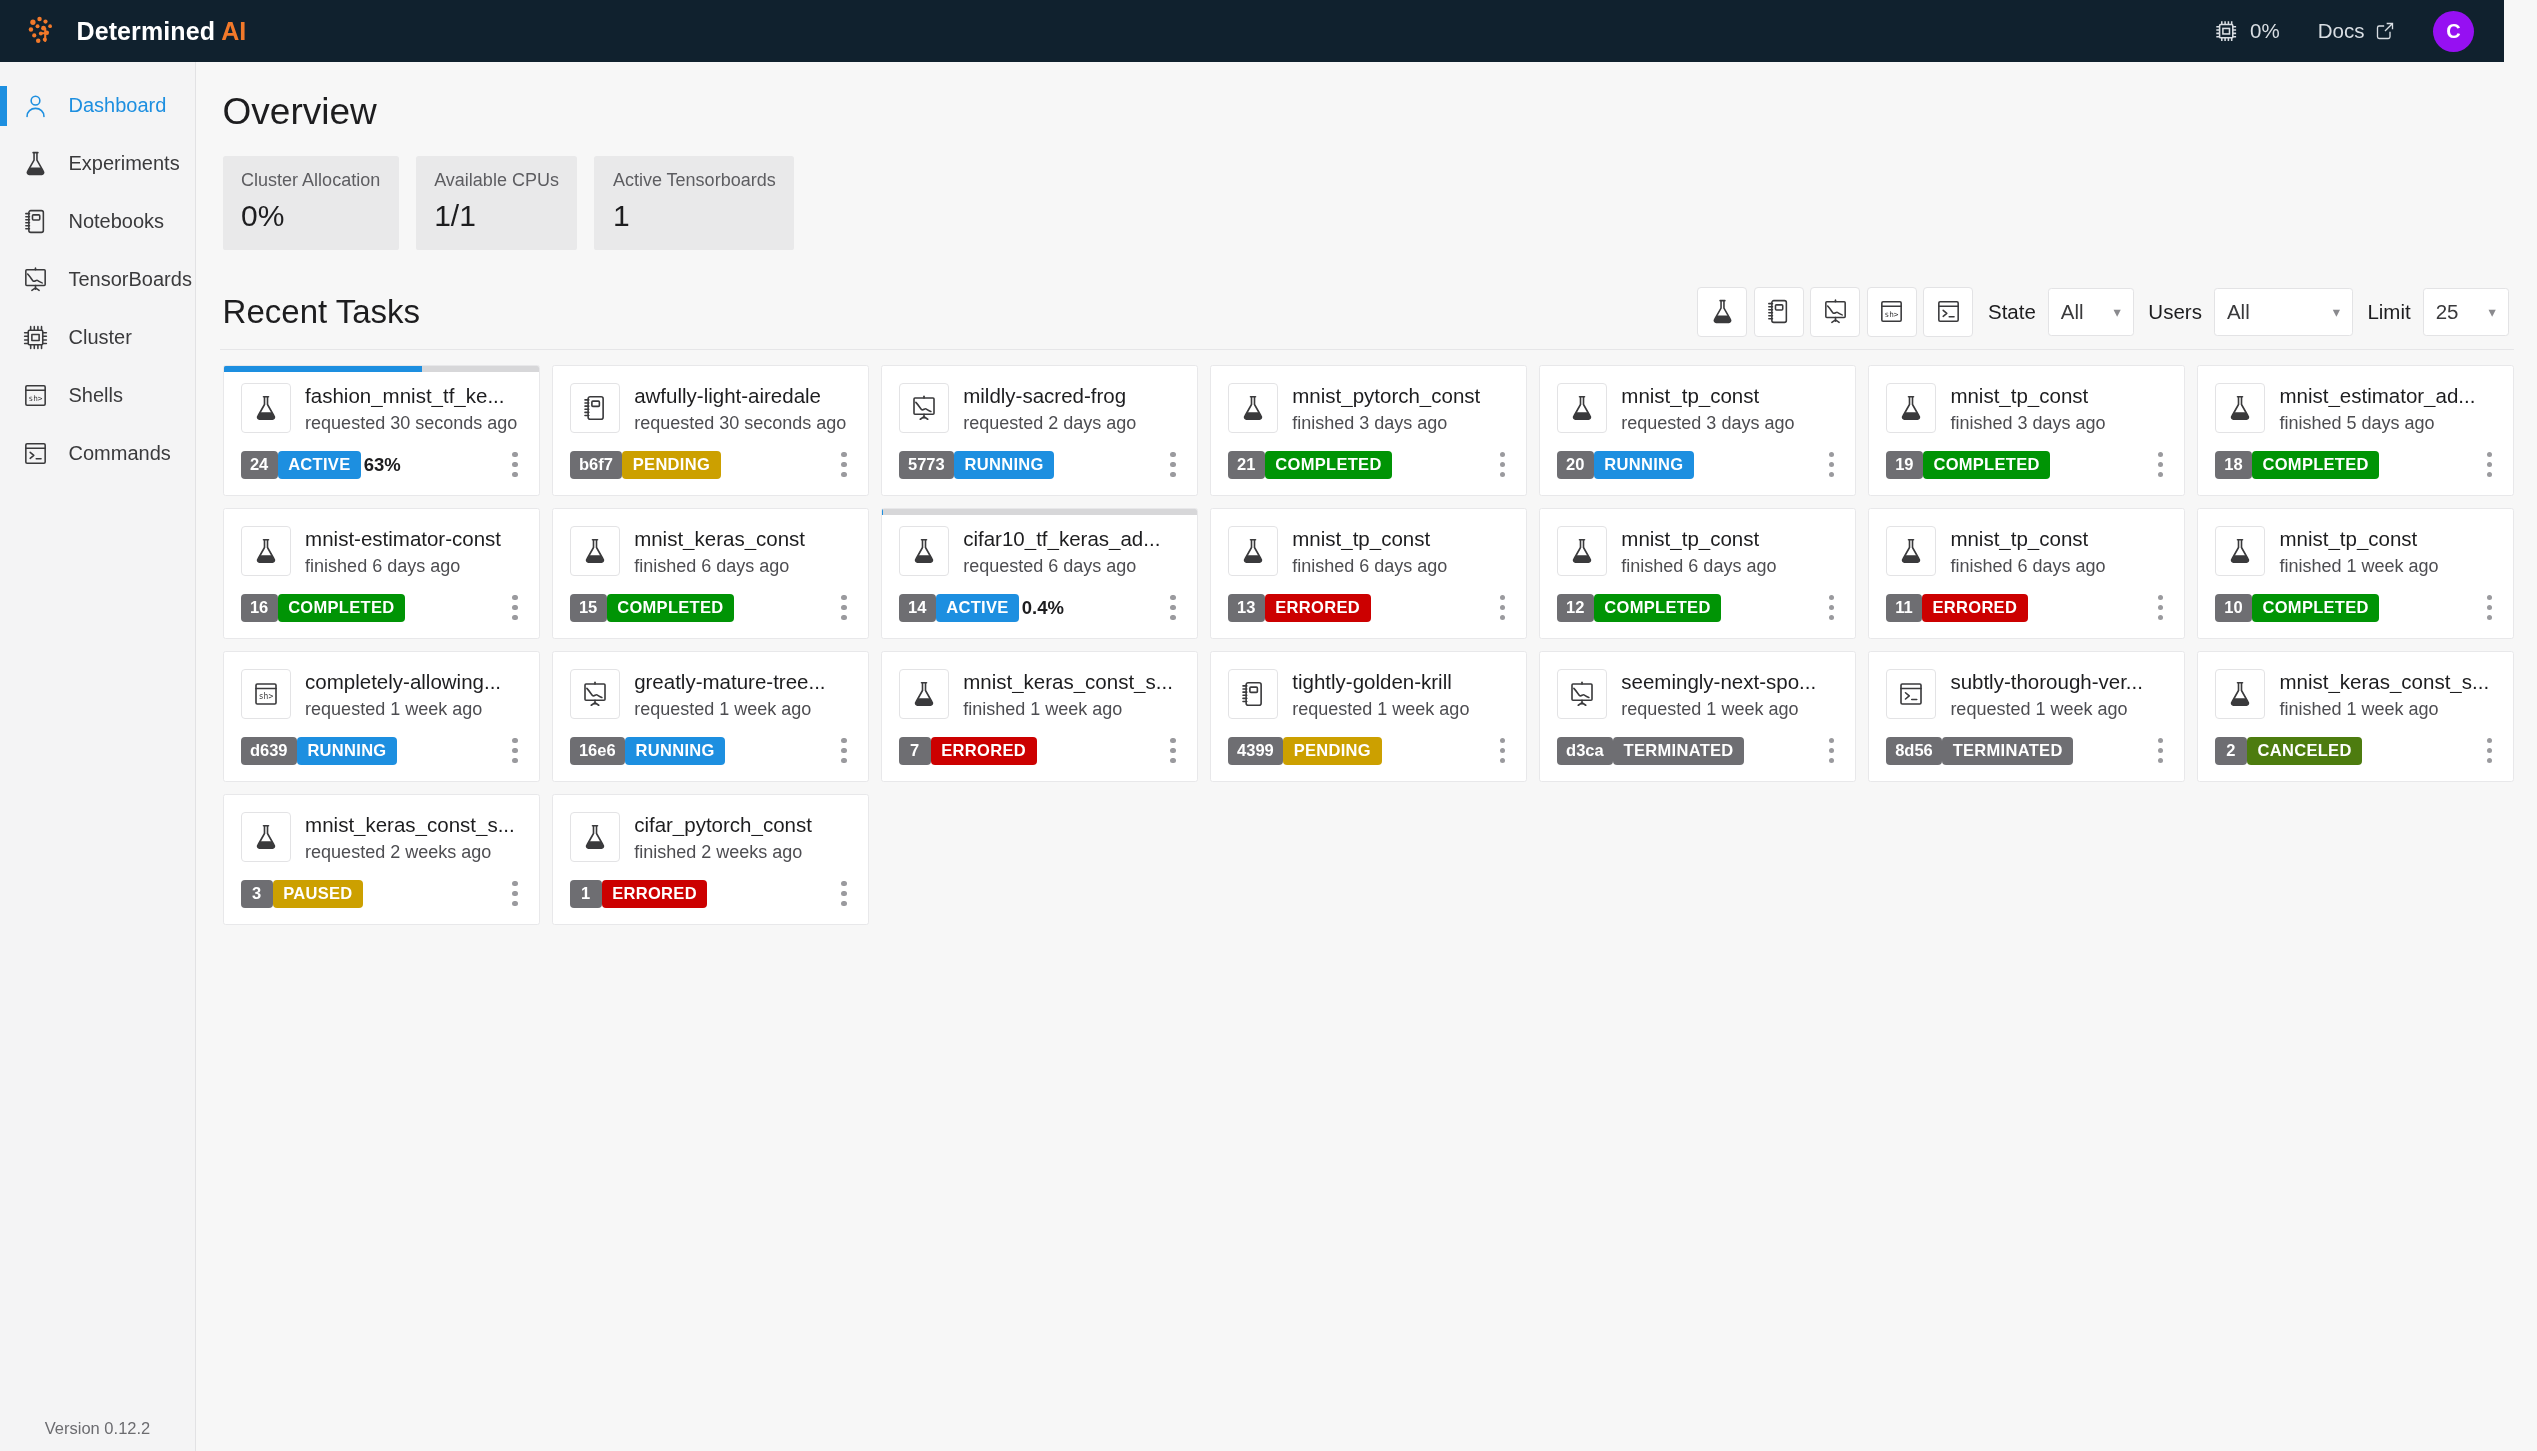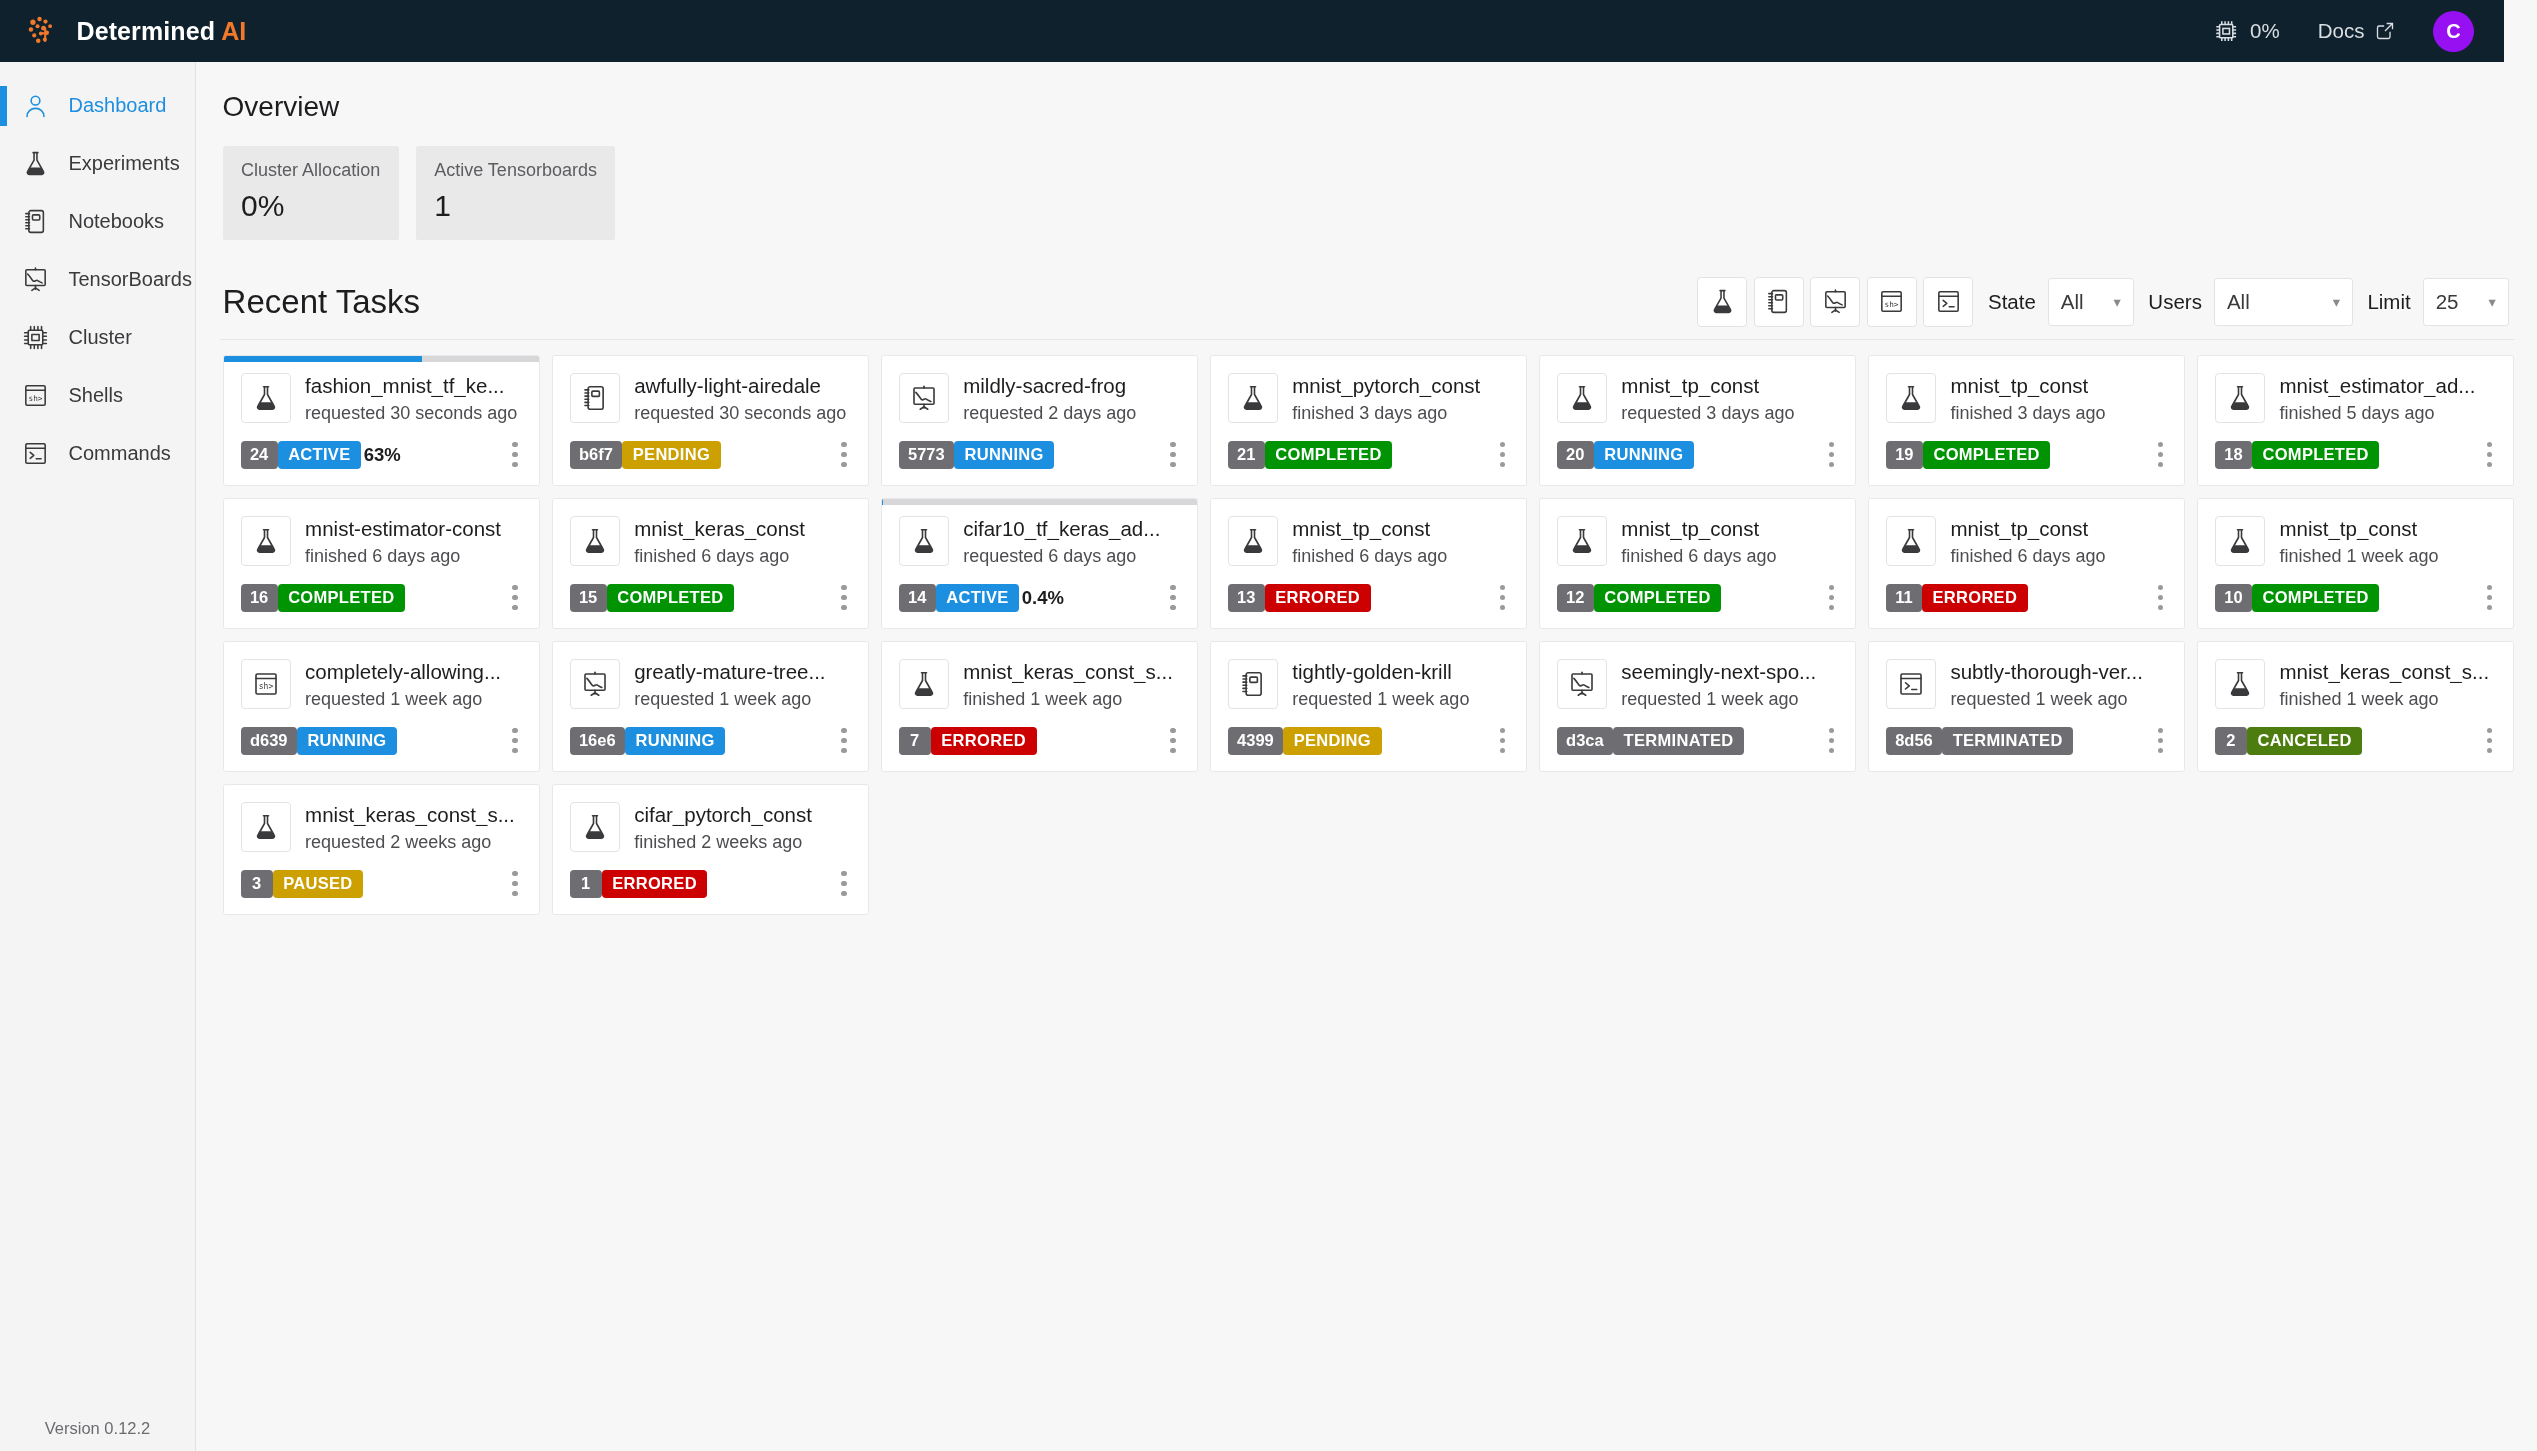"Overview" h1.page-title { font-size: 28px -> 37px }
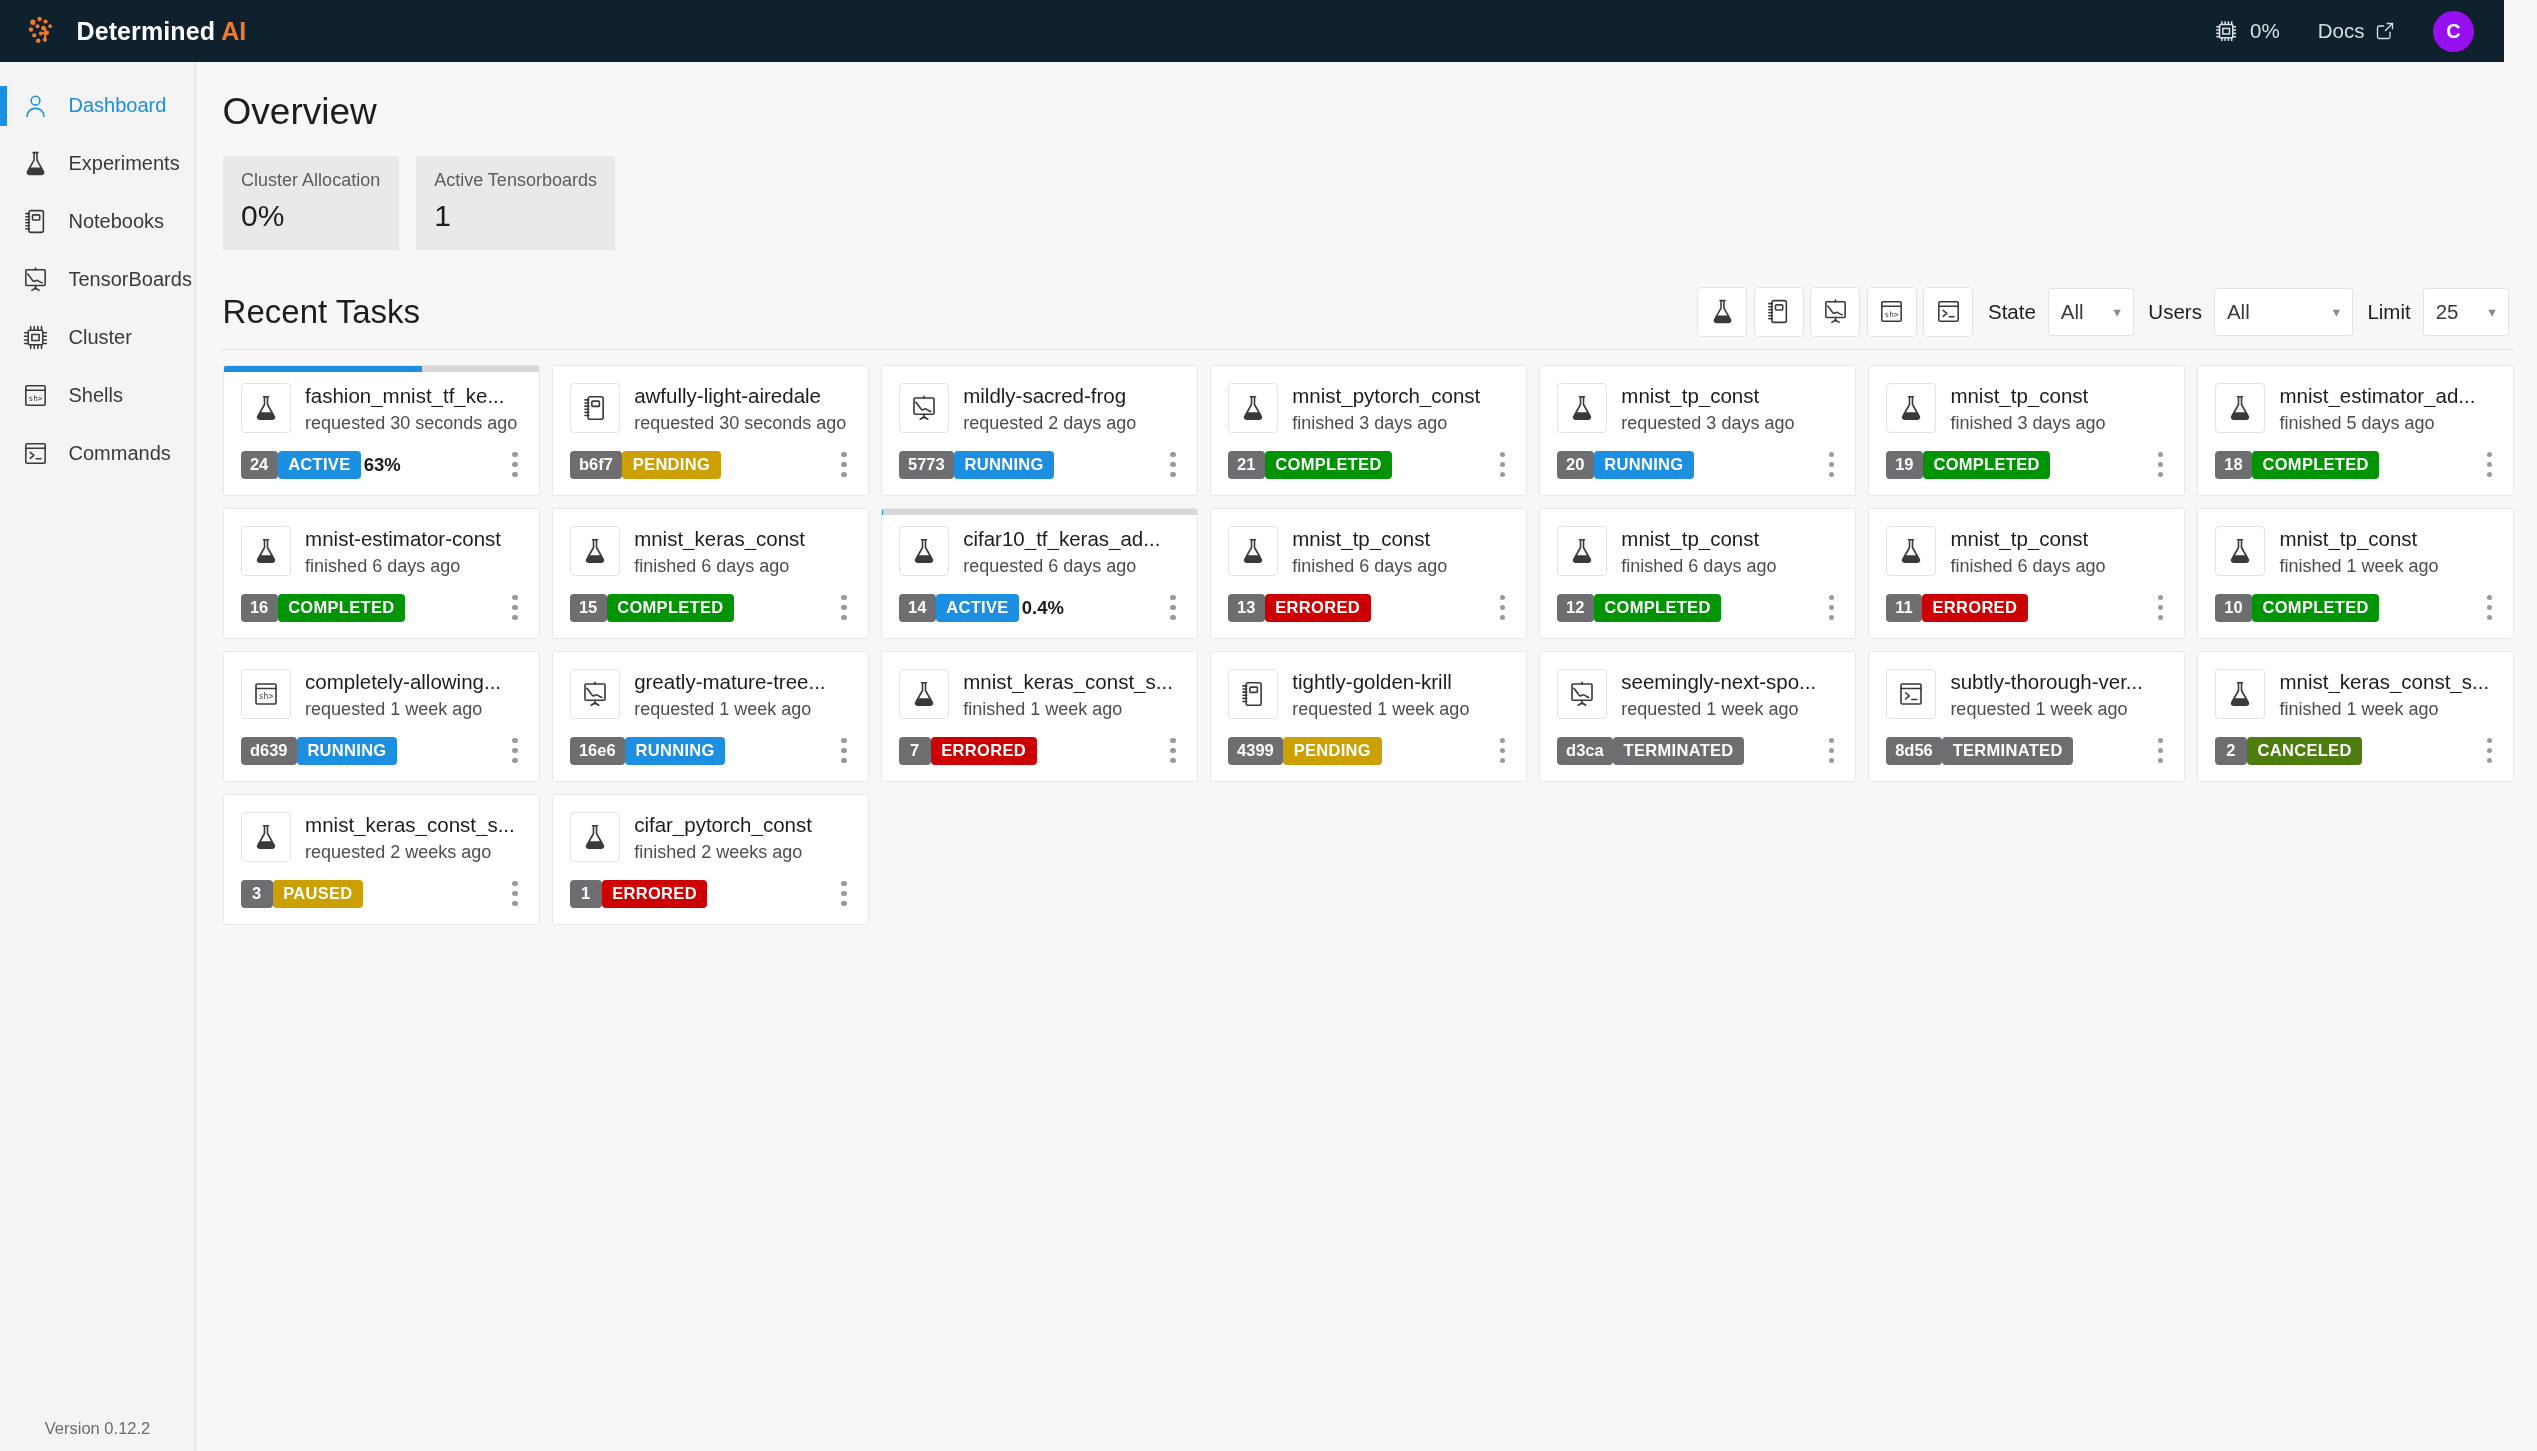"Available CPUs" div.stat-card { html: none -> <div> <div>Available CPUs</div> <div>1/1</div> </div> }
